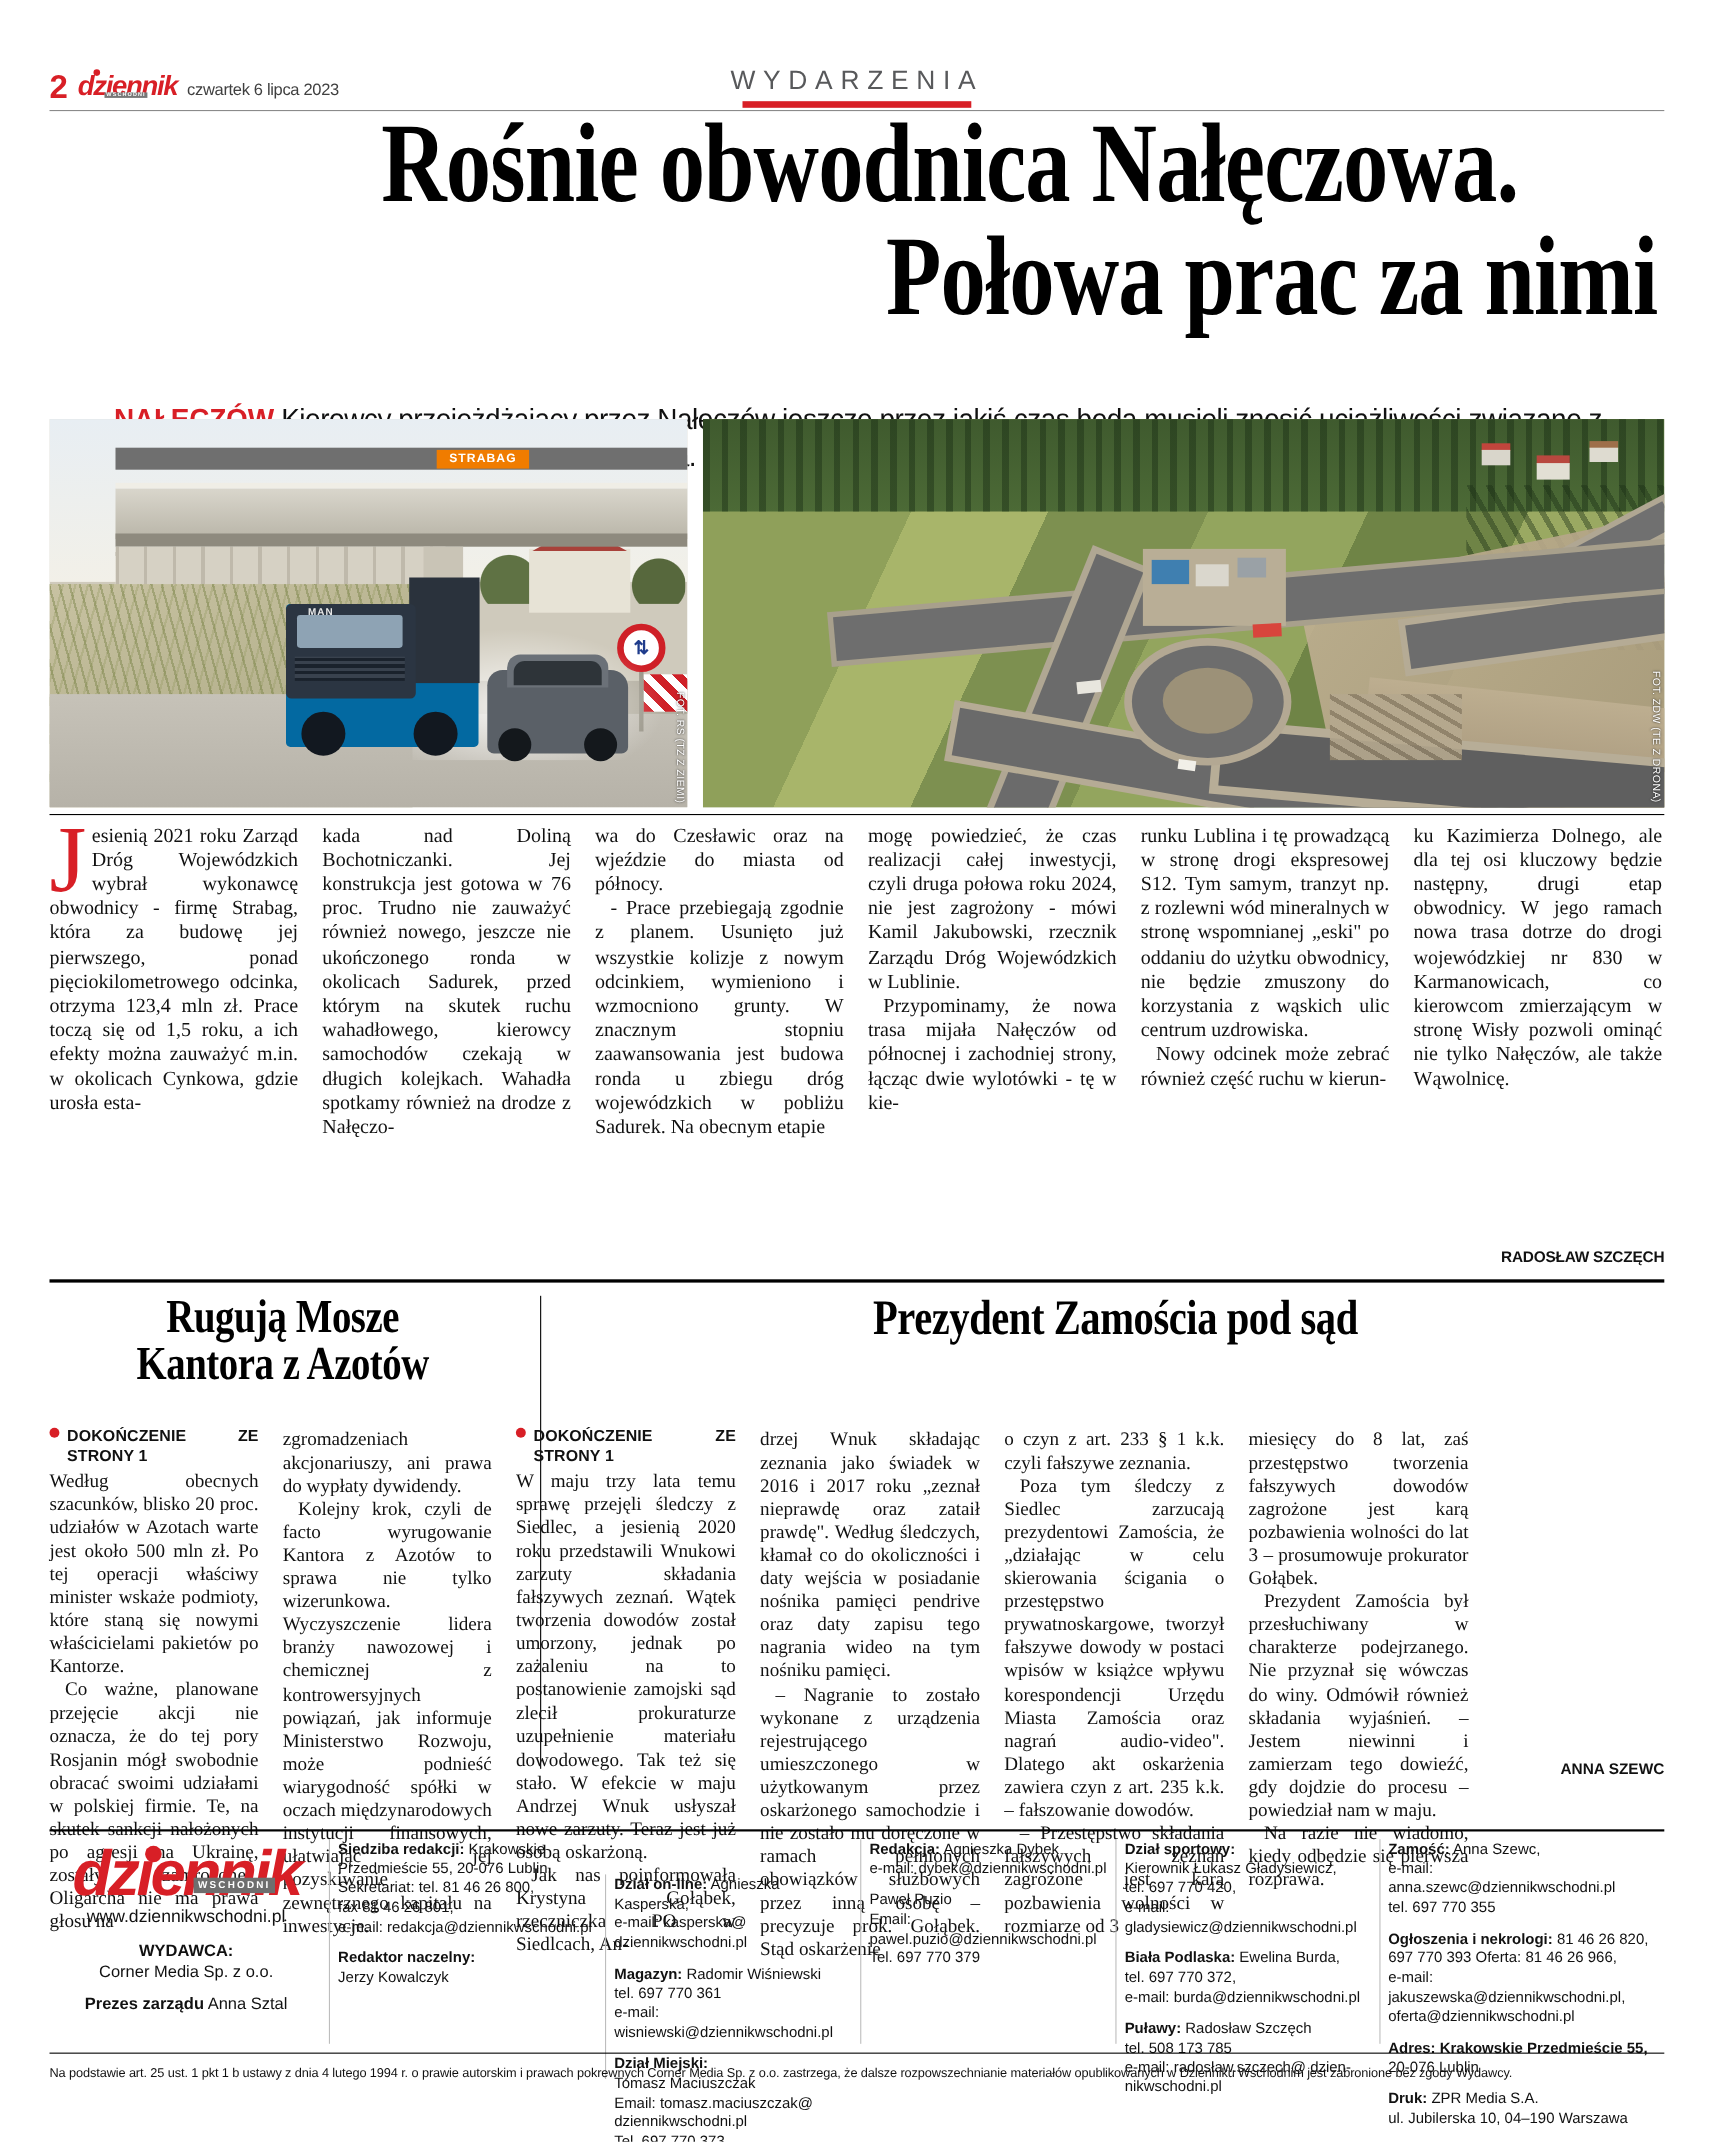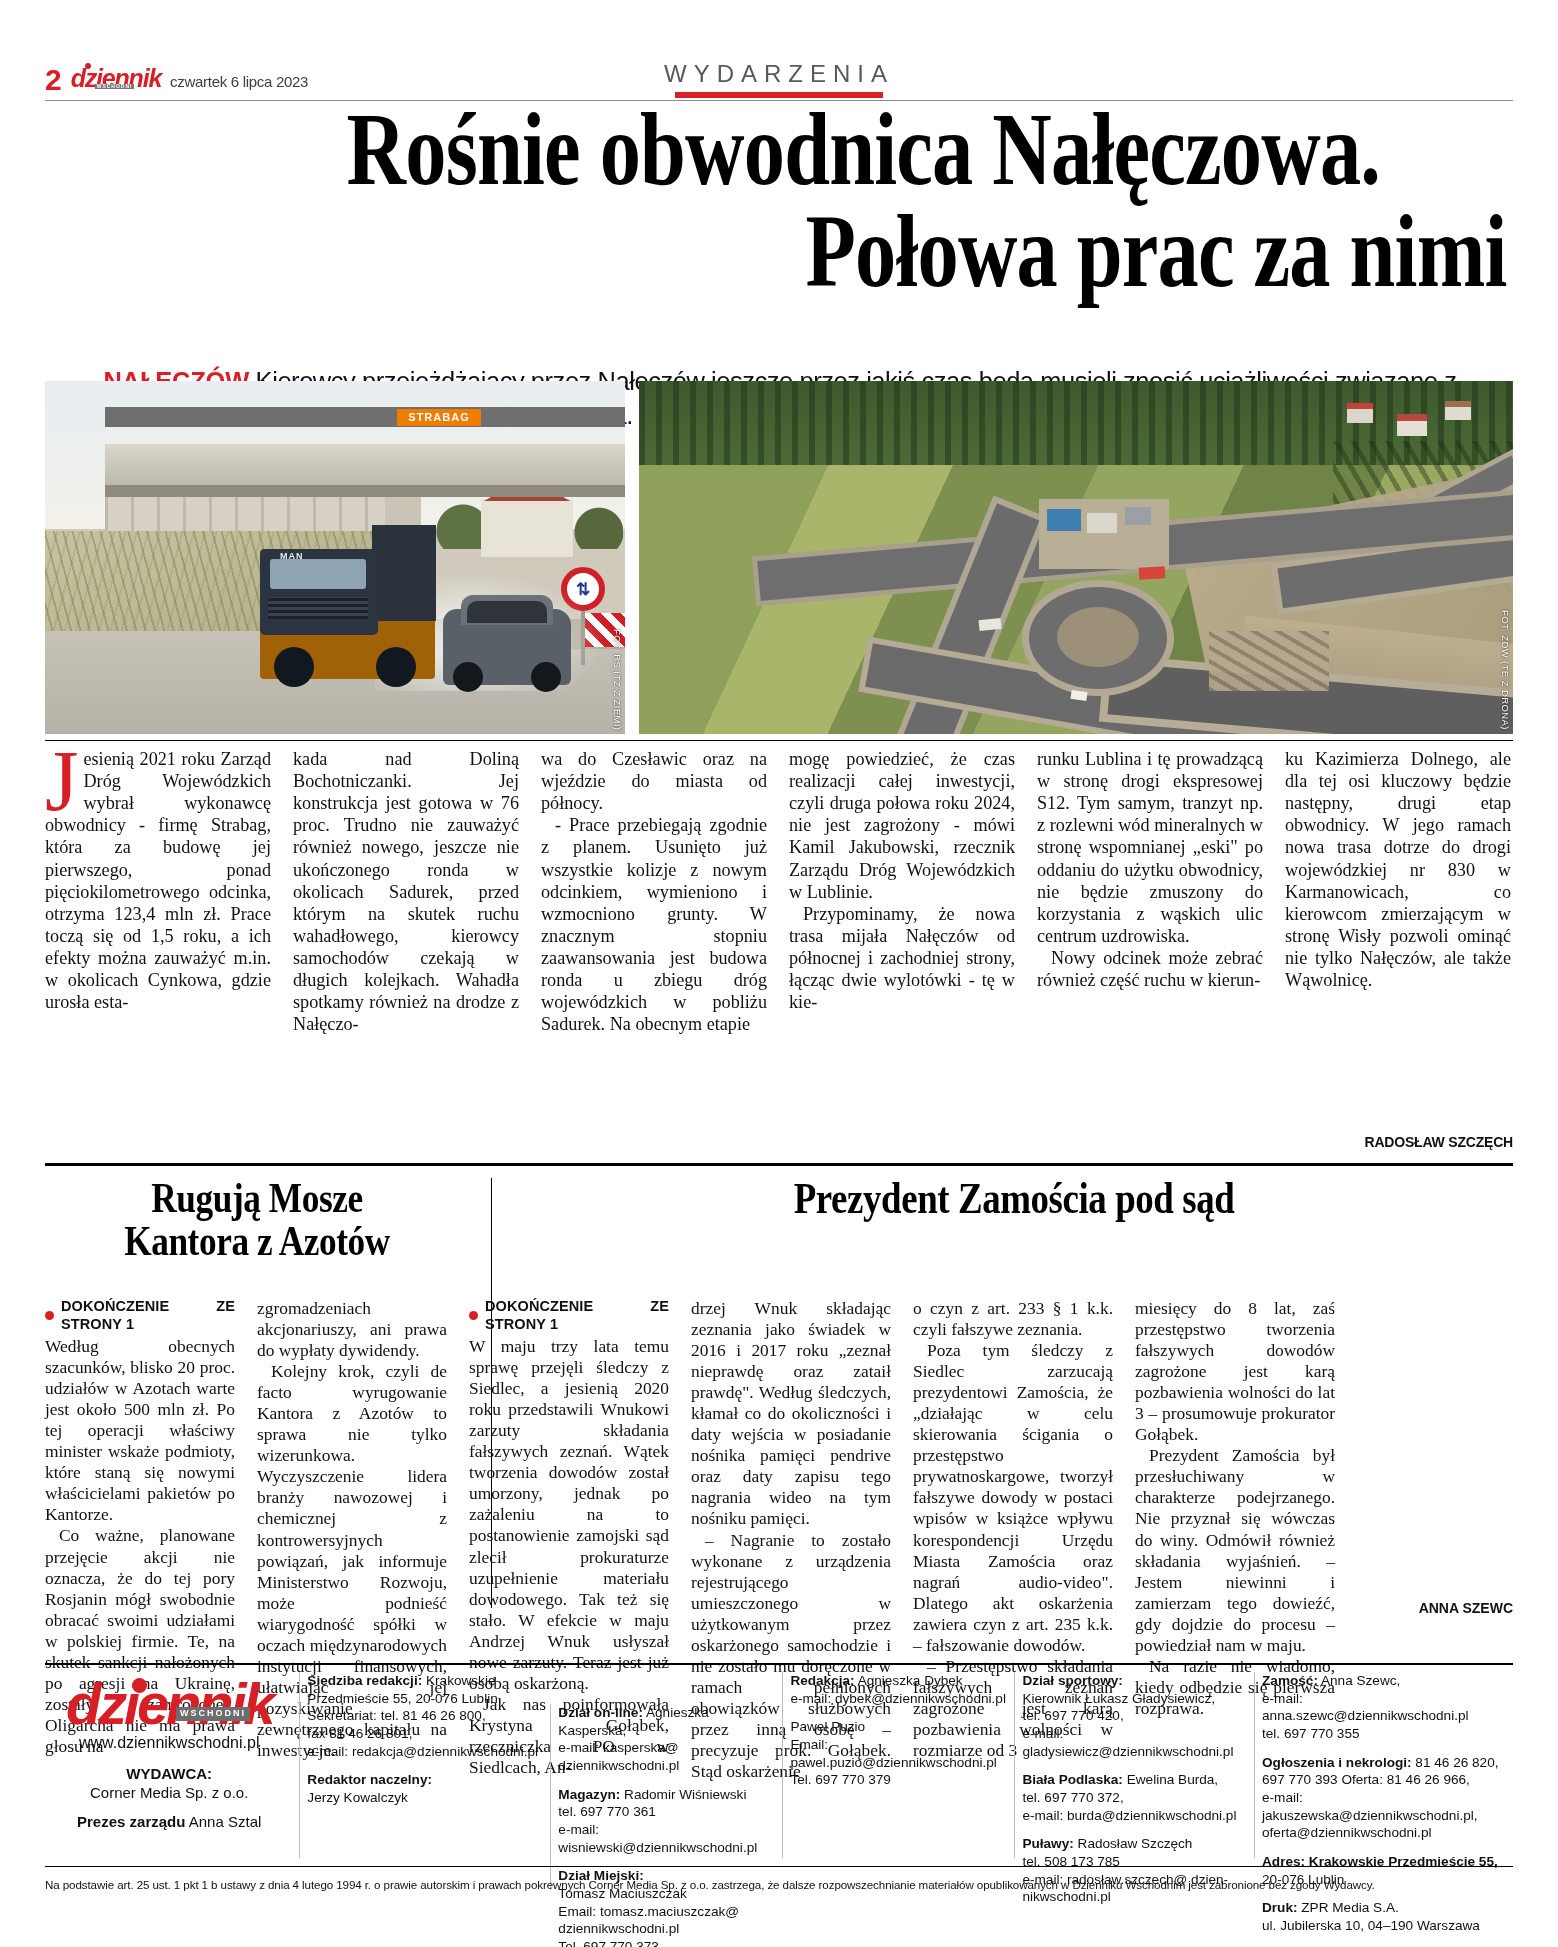"MAN" .p1 .truck { background: #a16207 -> #0369a1 }
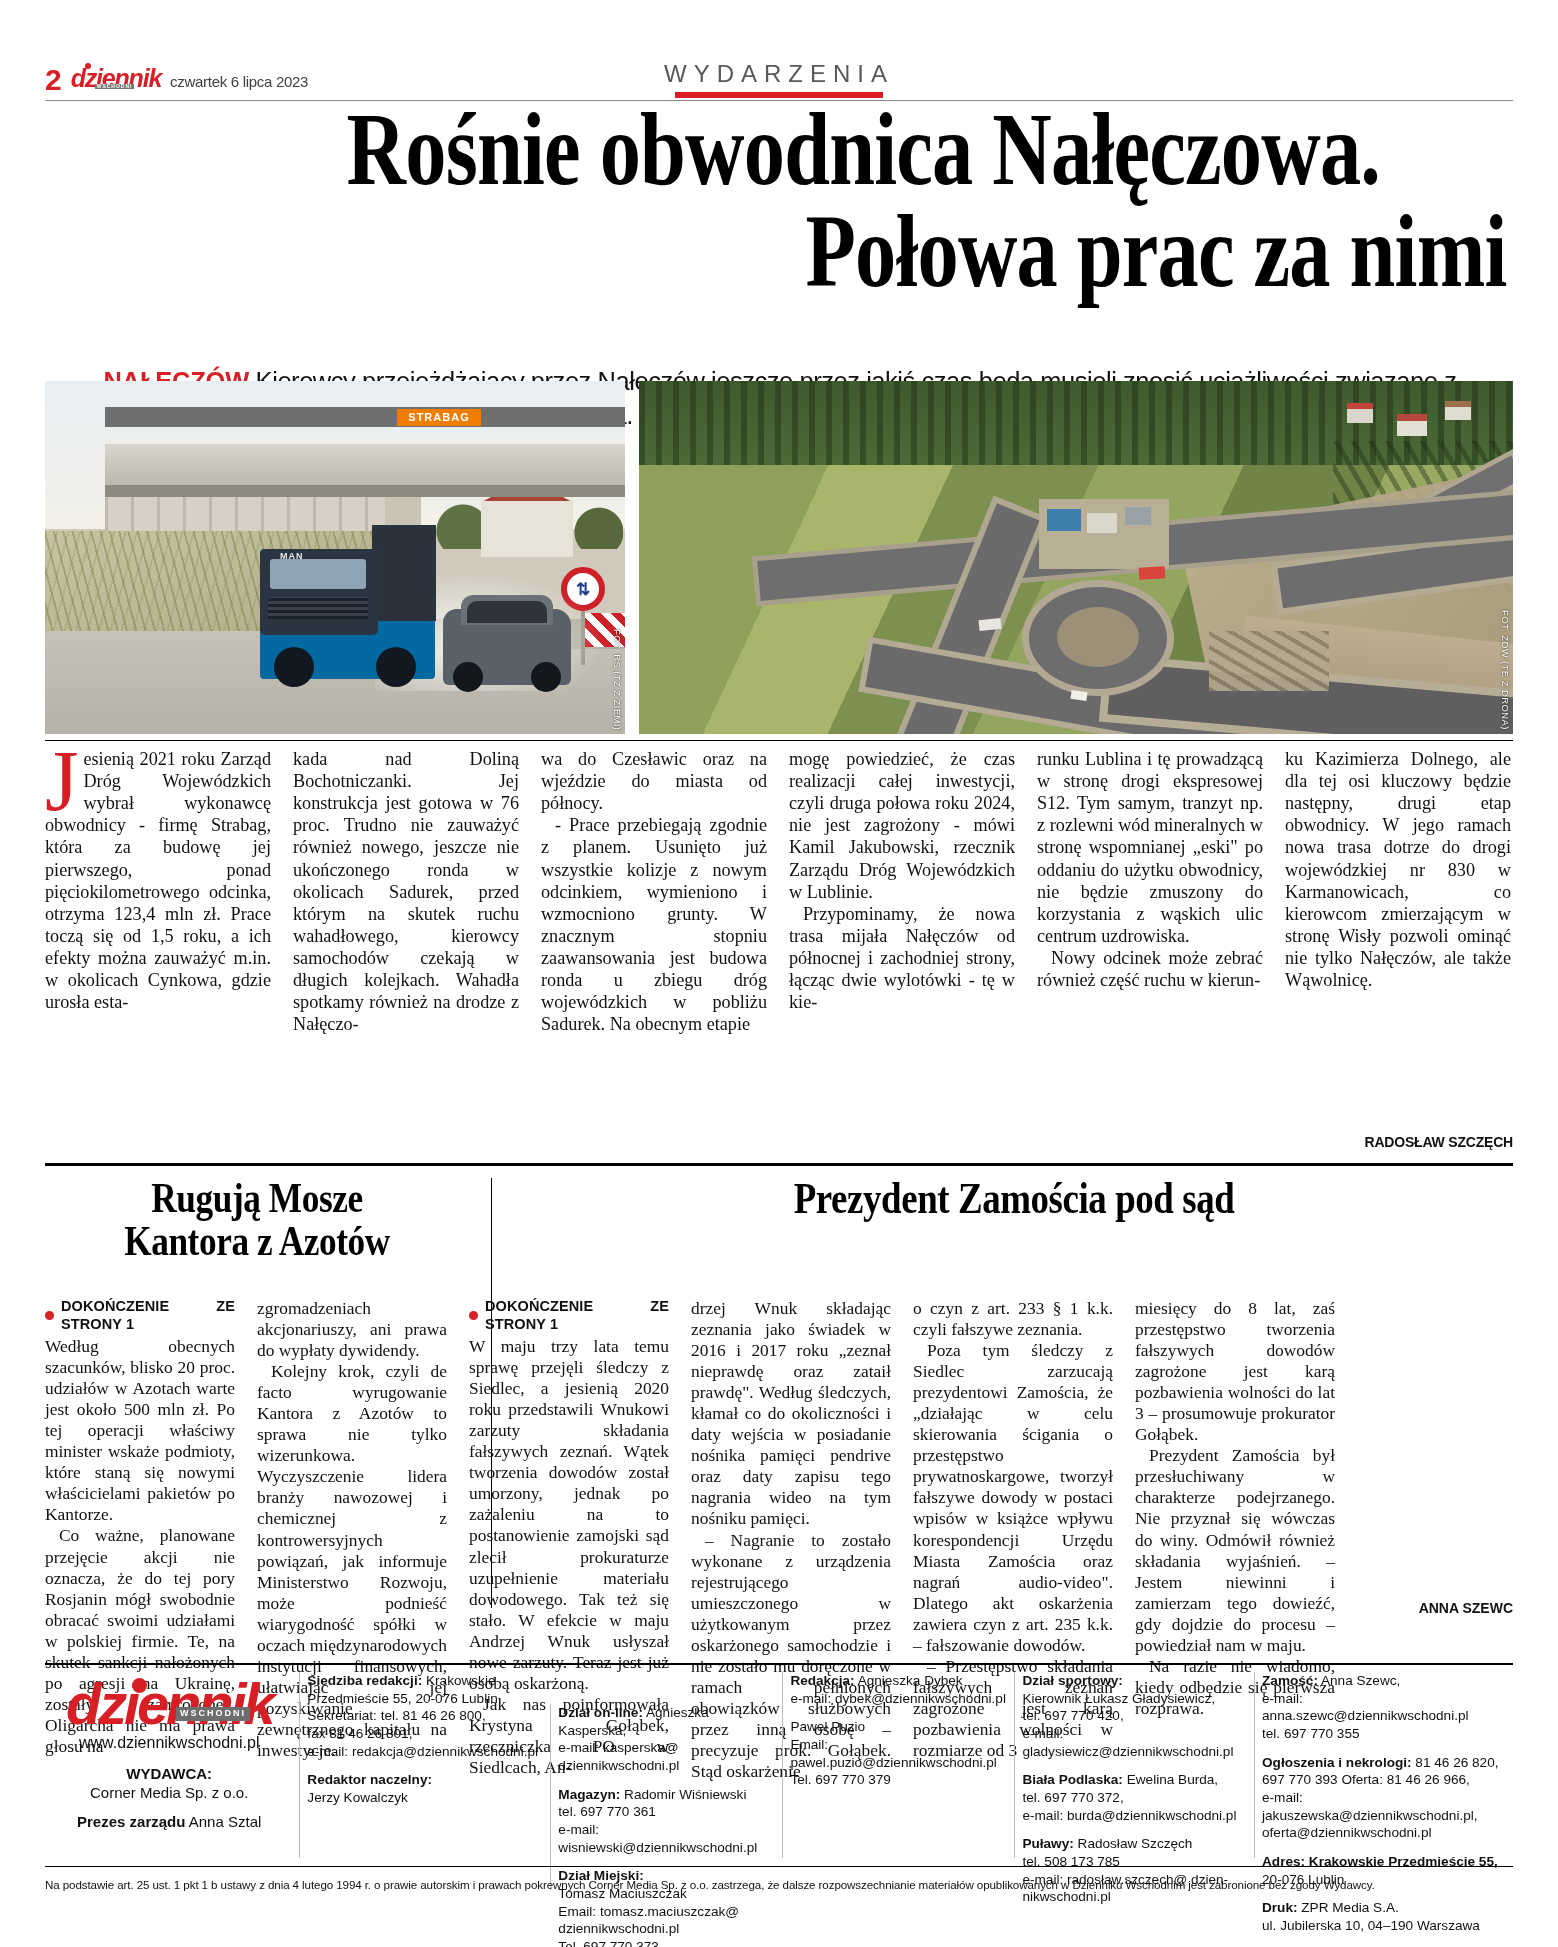"DOKOŃCZENIE ZE STRONY 1" .jumpline { align-items: center -> flex-start }
